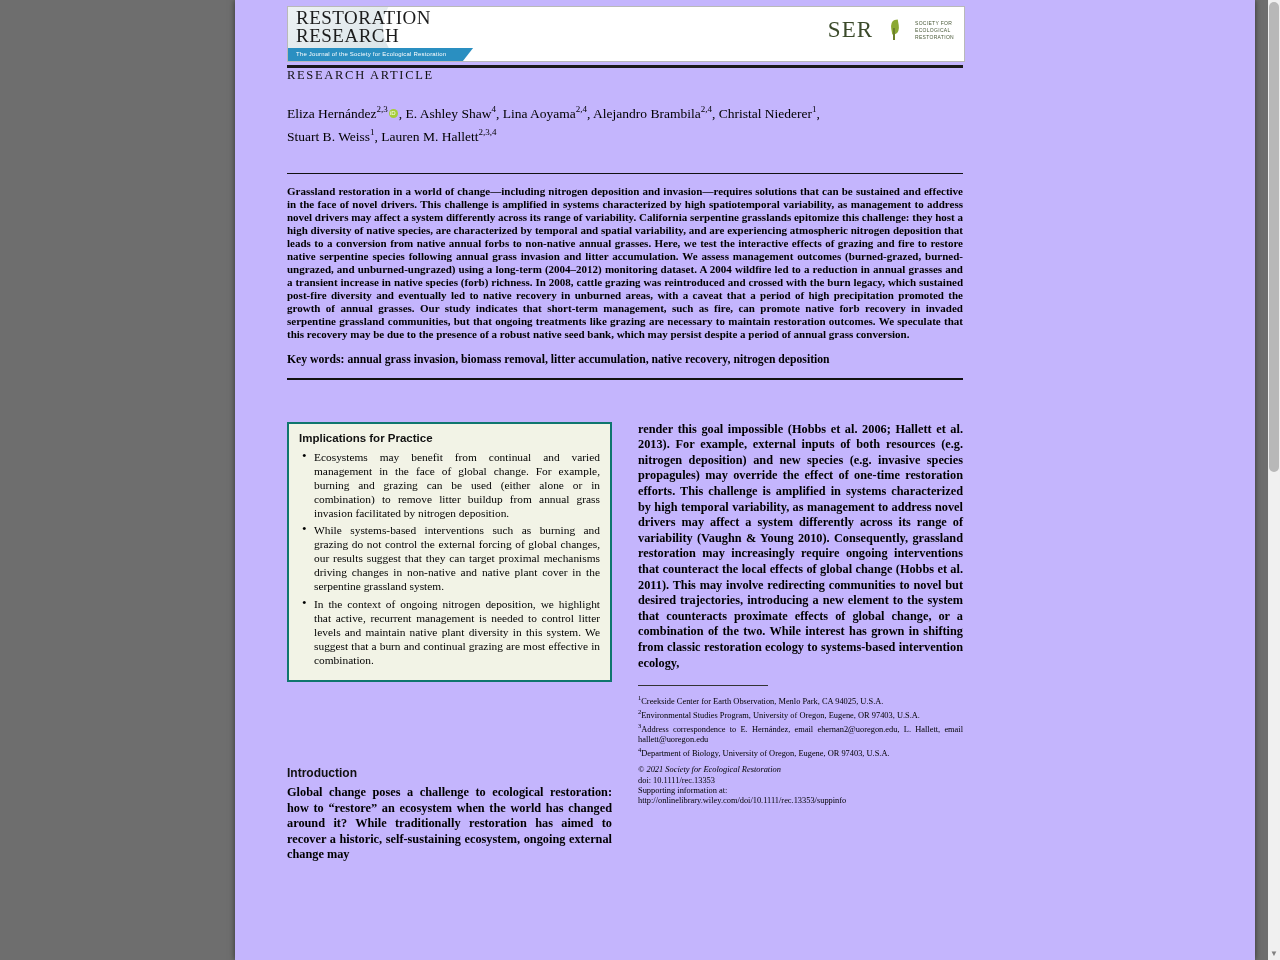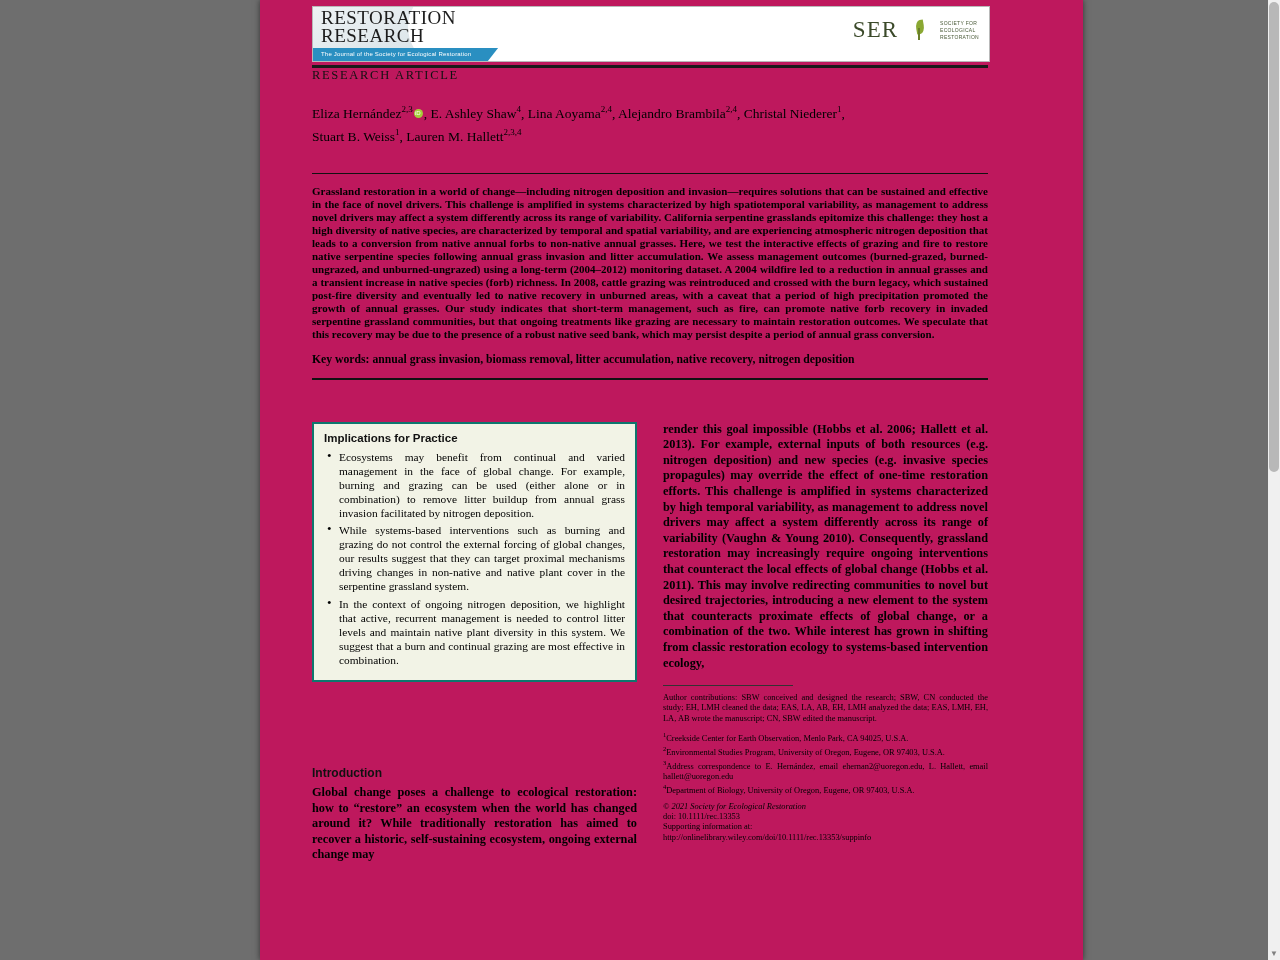"RESTORATION" .page { background: #be185d -> #c4b5fd; left: 260px -> 235px; width: 823px -> 1020px }
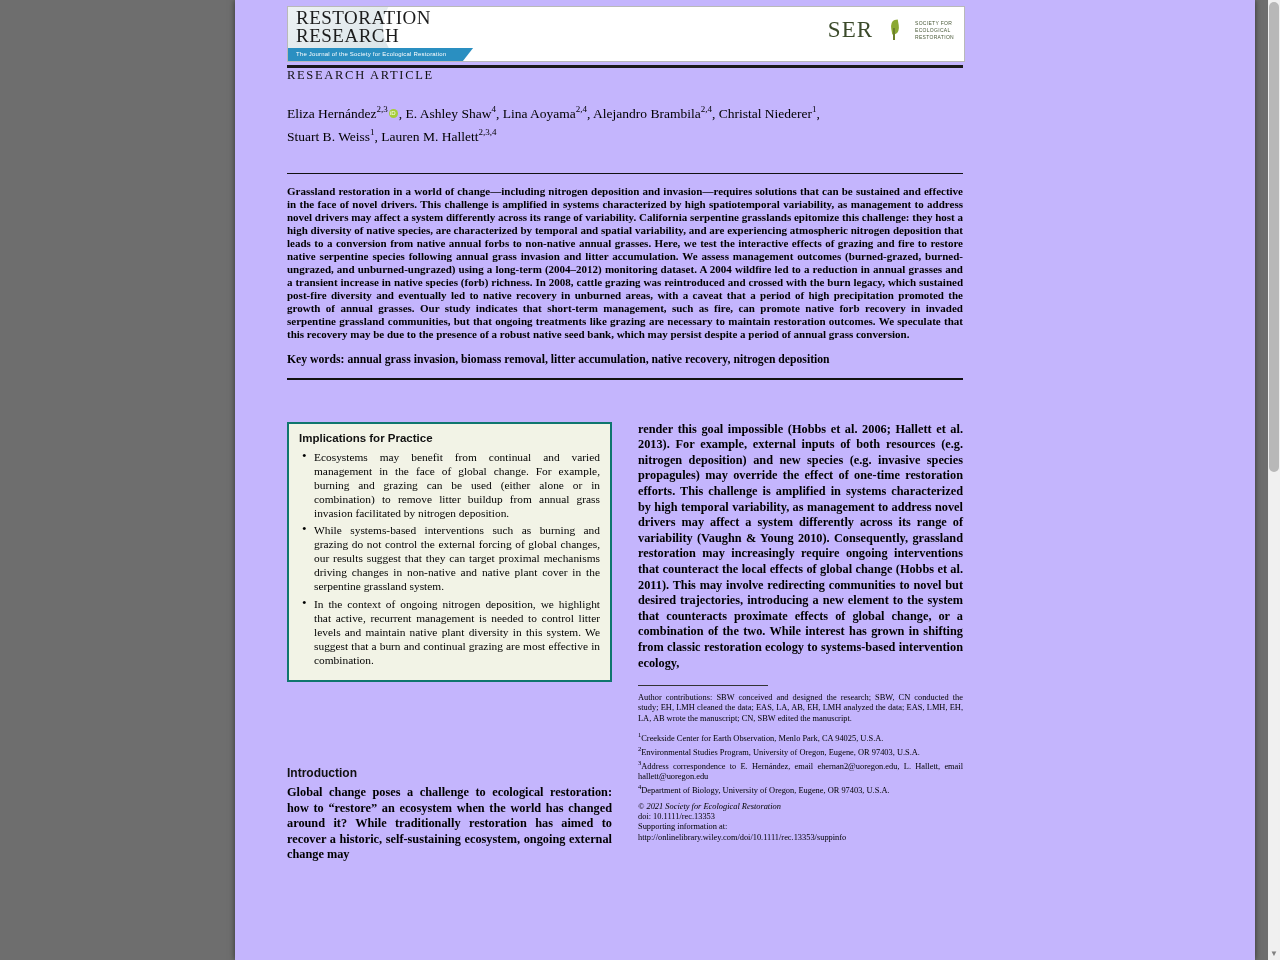"Author contributions: SBW conceived and" p { html: <p>Author contributions: SBW conceived and designed the research; SBW, CN conducted the study; EH, LMH cleaned the data; EAS, LA, AB, EH, LMH analyzed the data; EAS, LMH, EH, LA, AB wrote the manuscript; CN, SBW edited the manuscript.</p> -> none }
